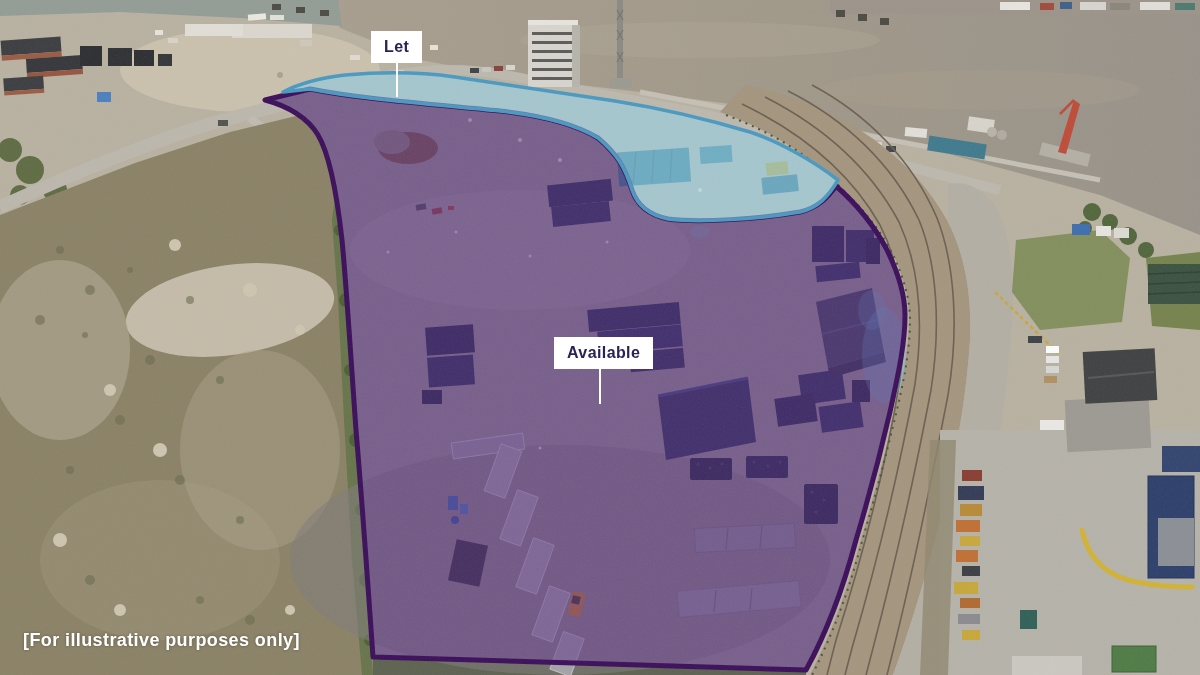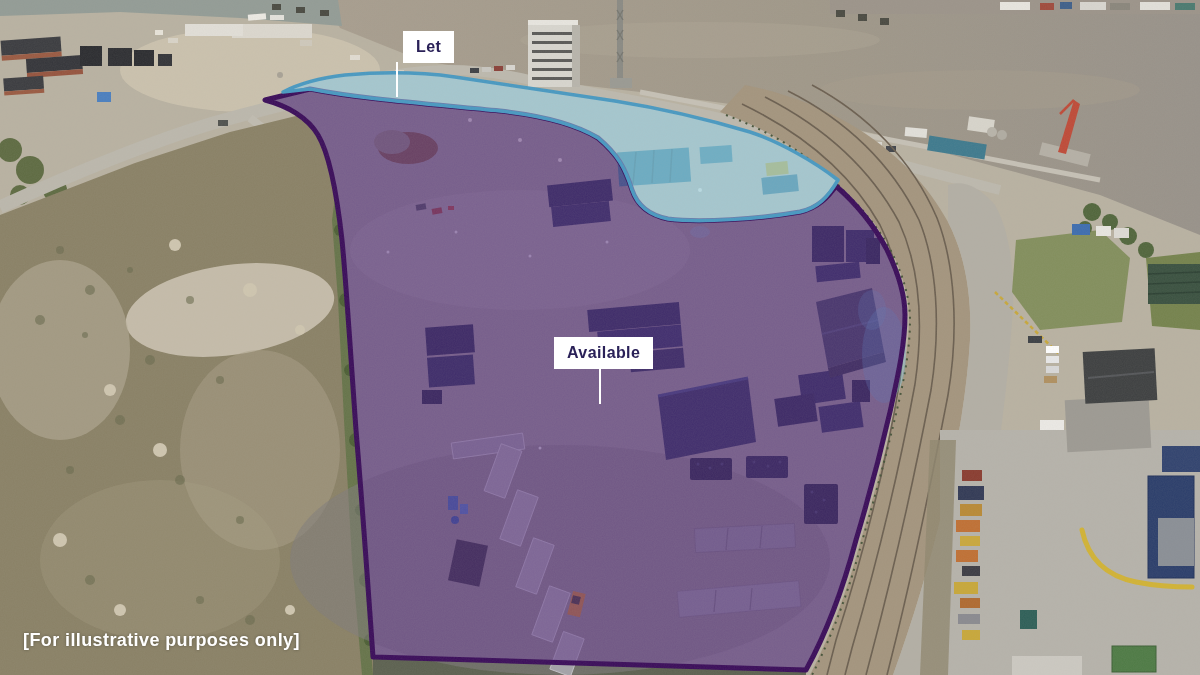"Let" div.map-label { margin-left: 32px -> none }
